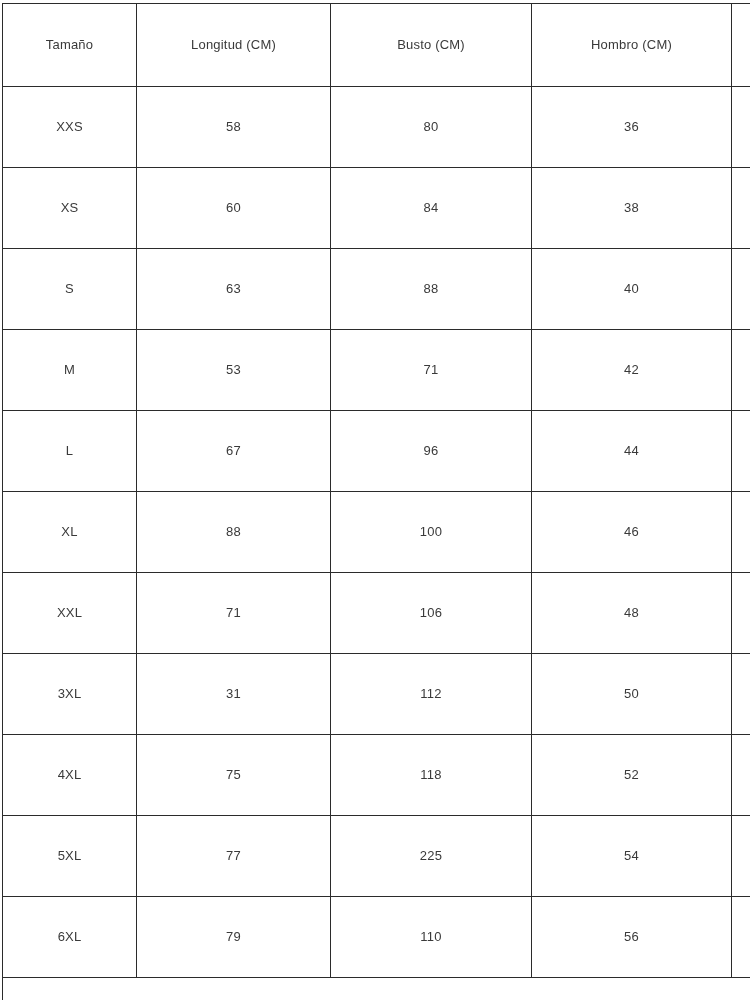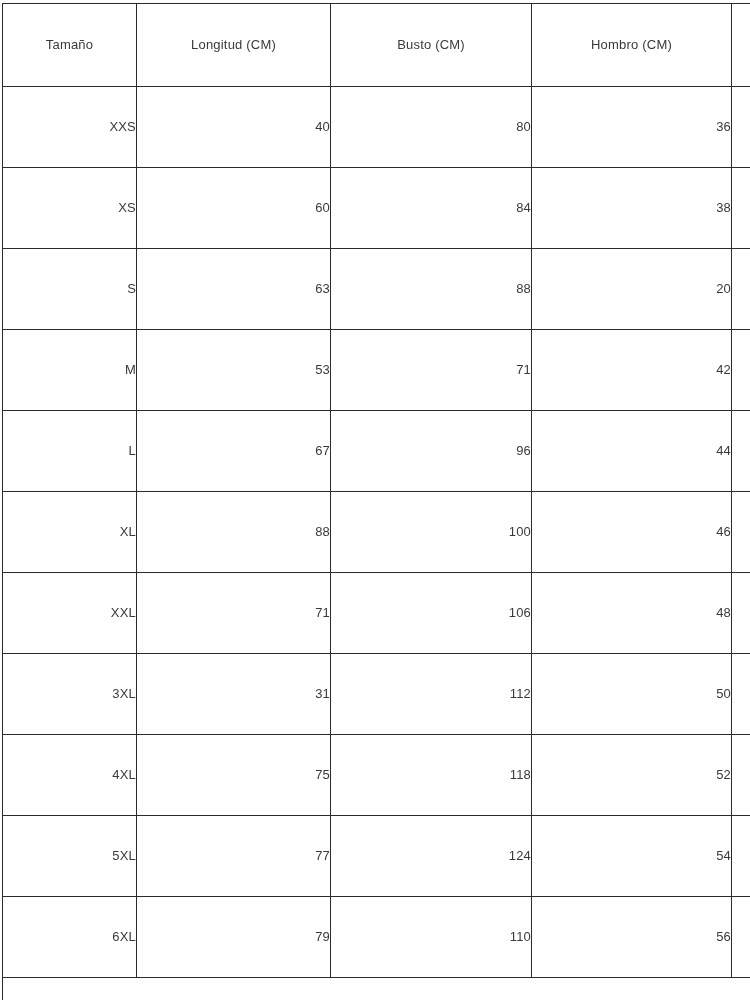"XXS" table.size-table tbody td { text-align: right -> none }
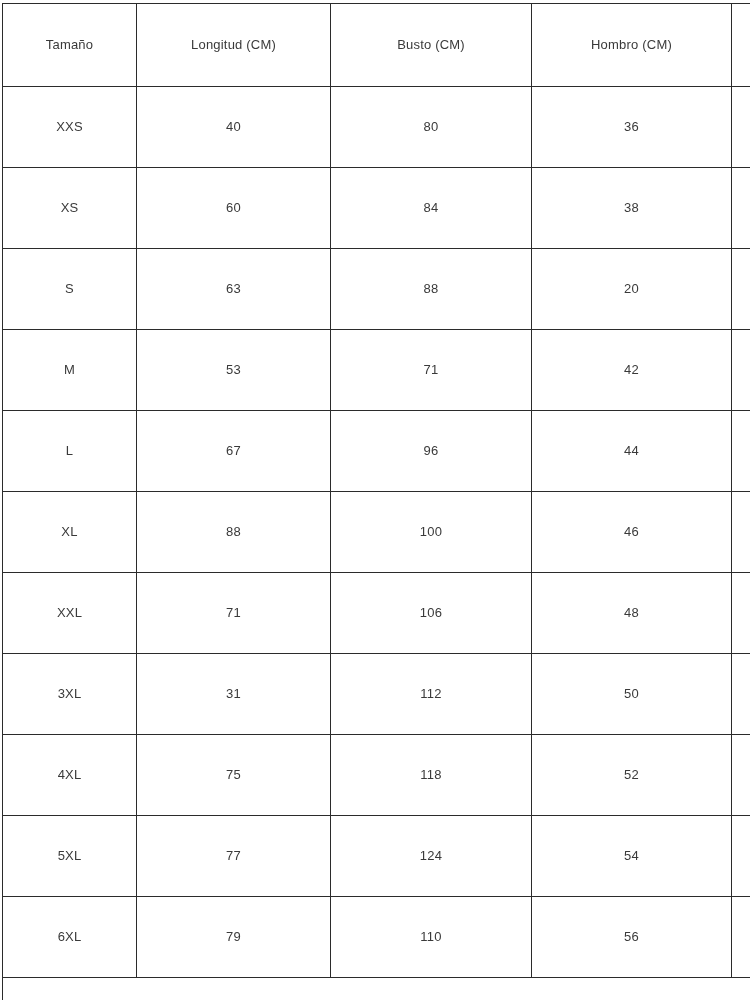"40" td { text: 40 -> 58 }
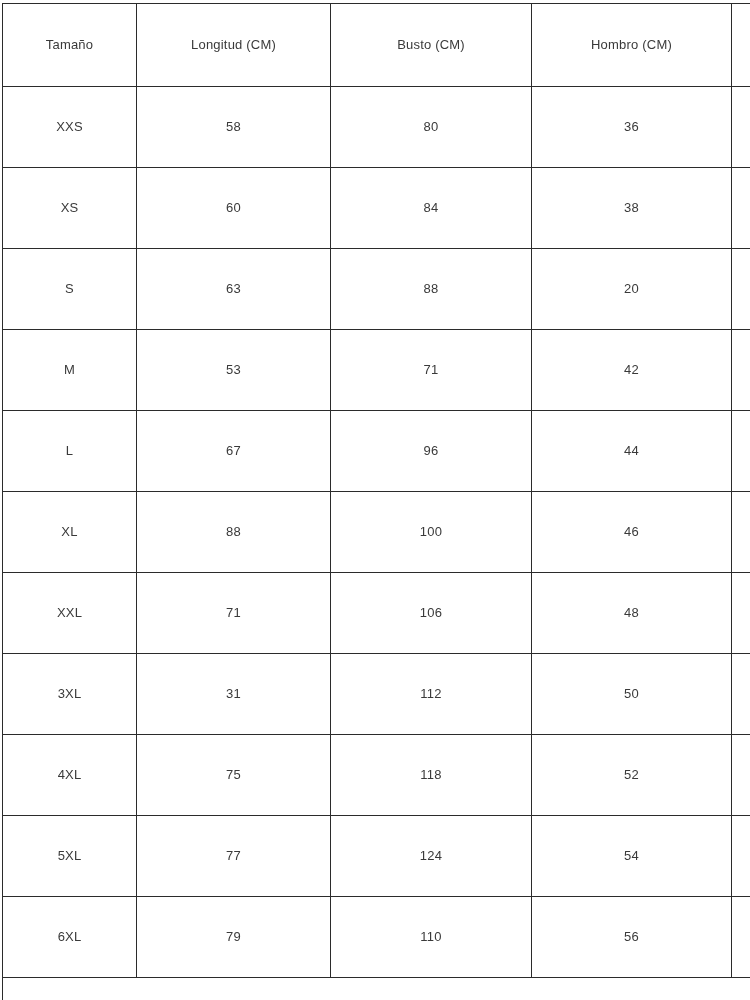"20" td { text: 20 -> 40 }
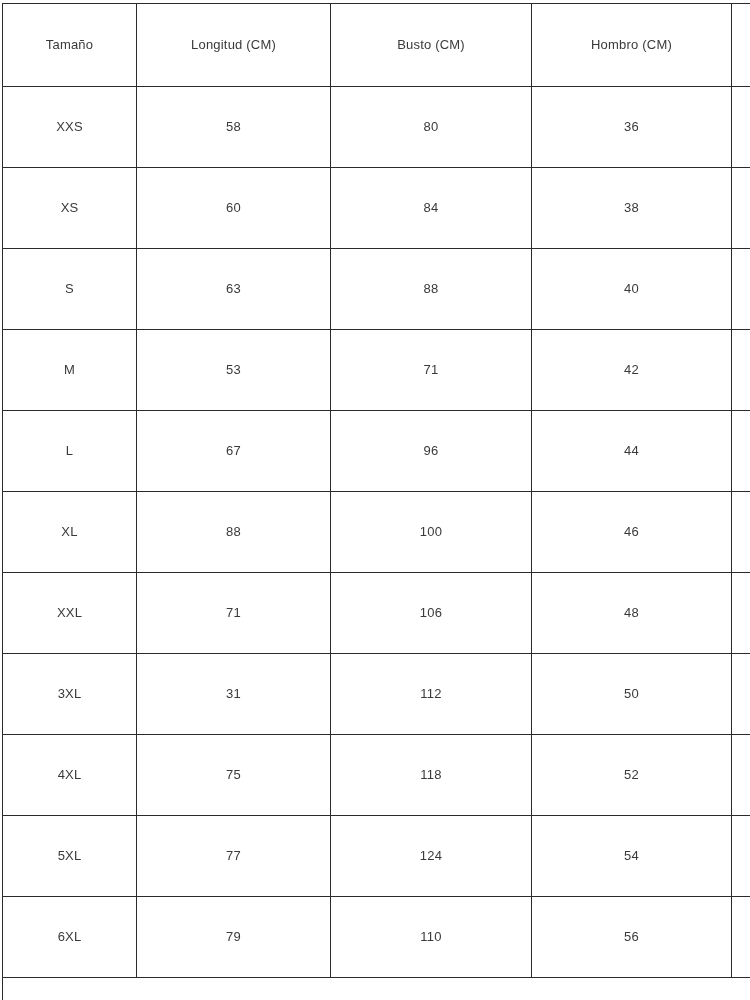"124" td { text: 124 -> 225 }
